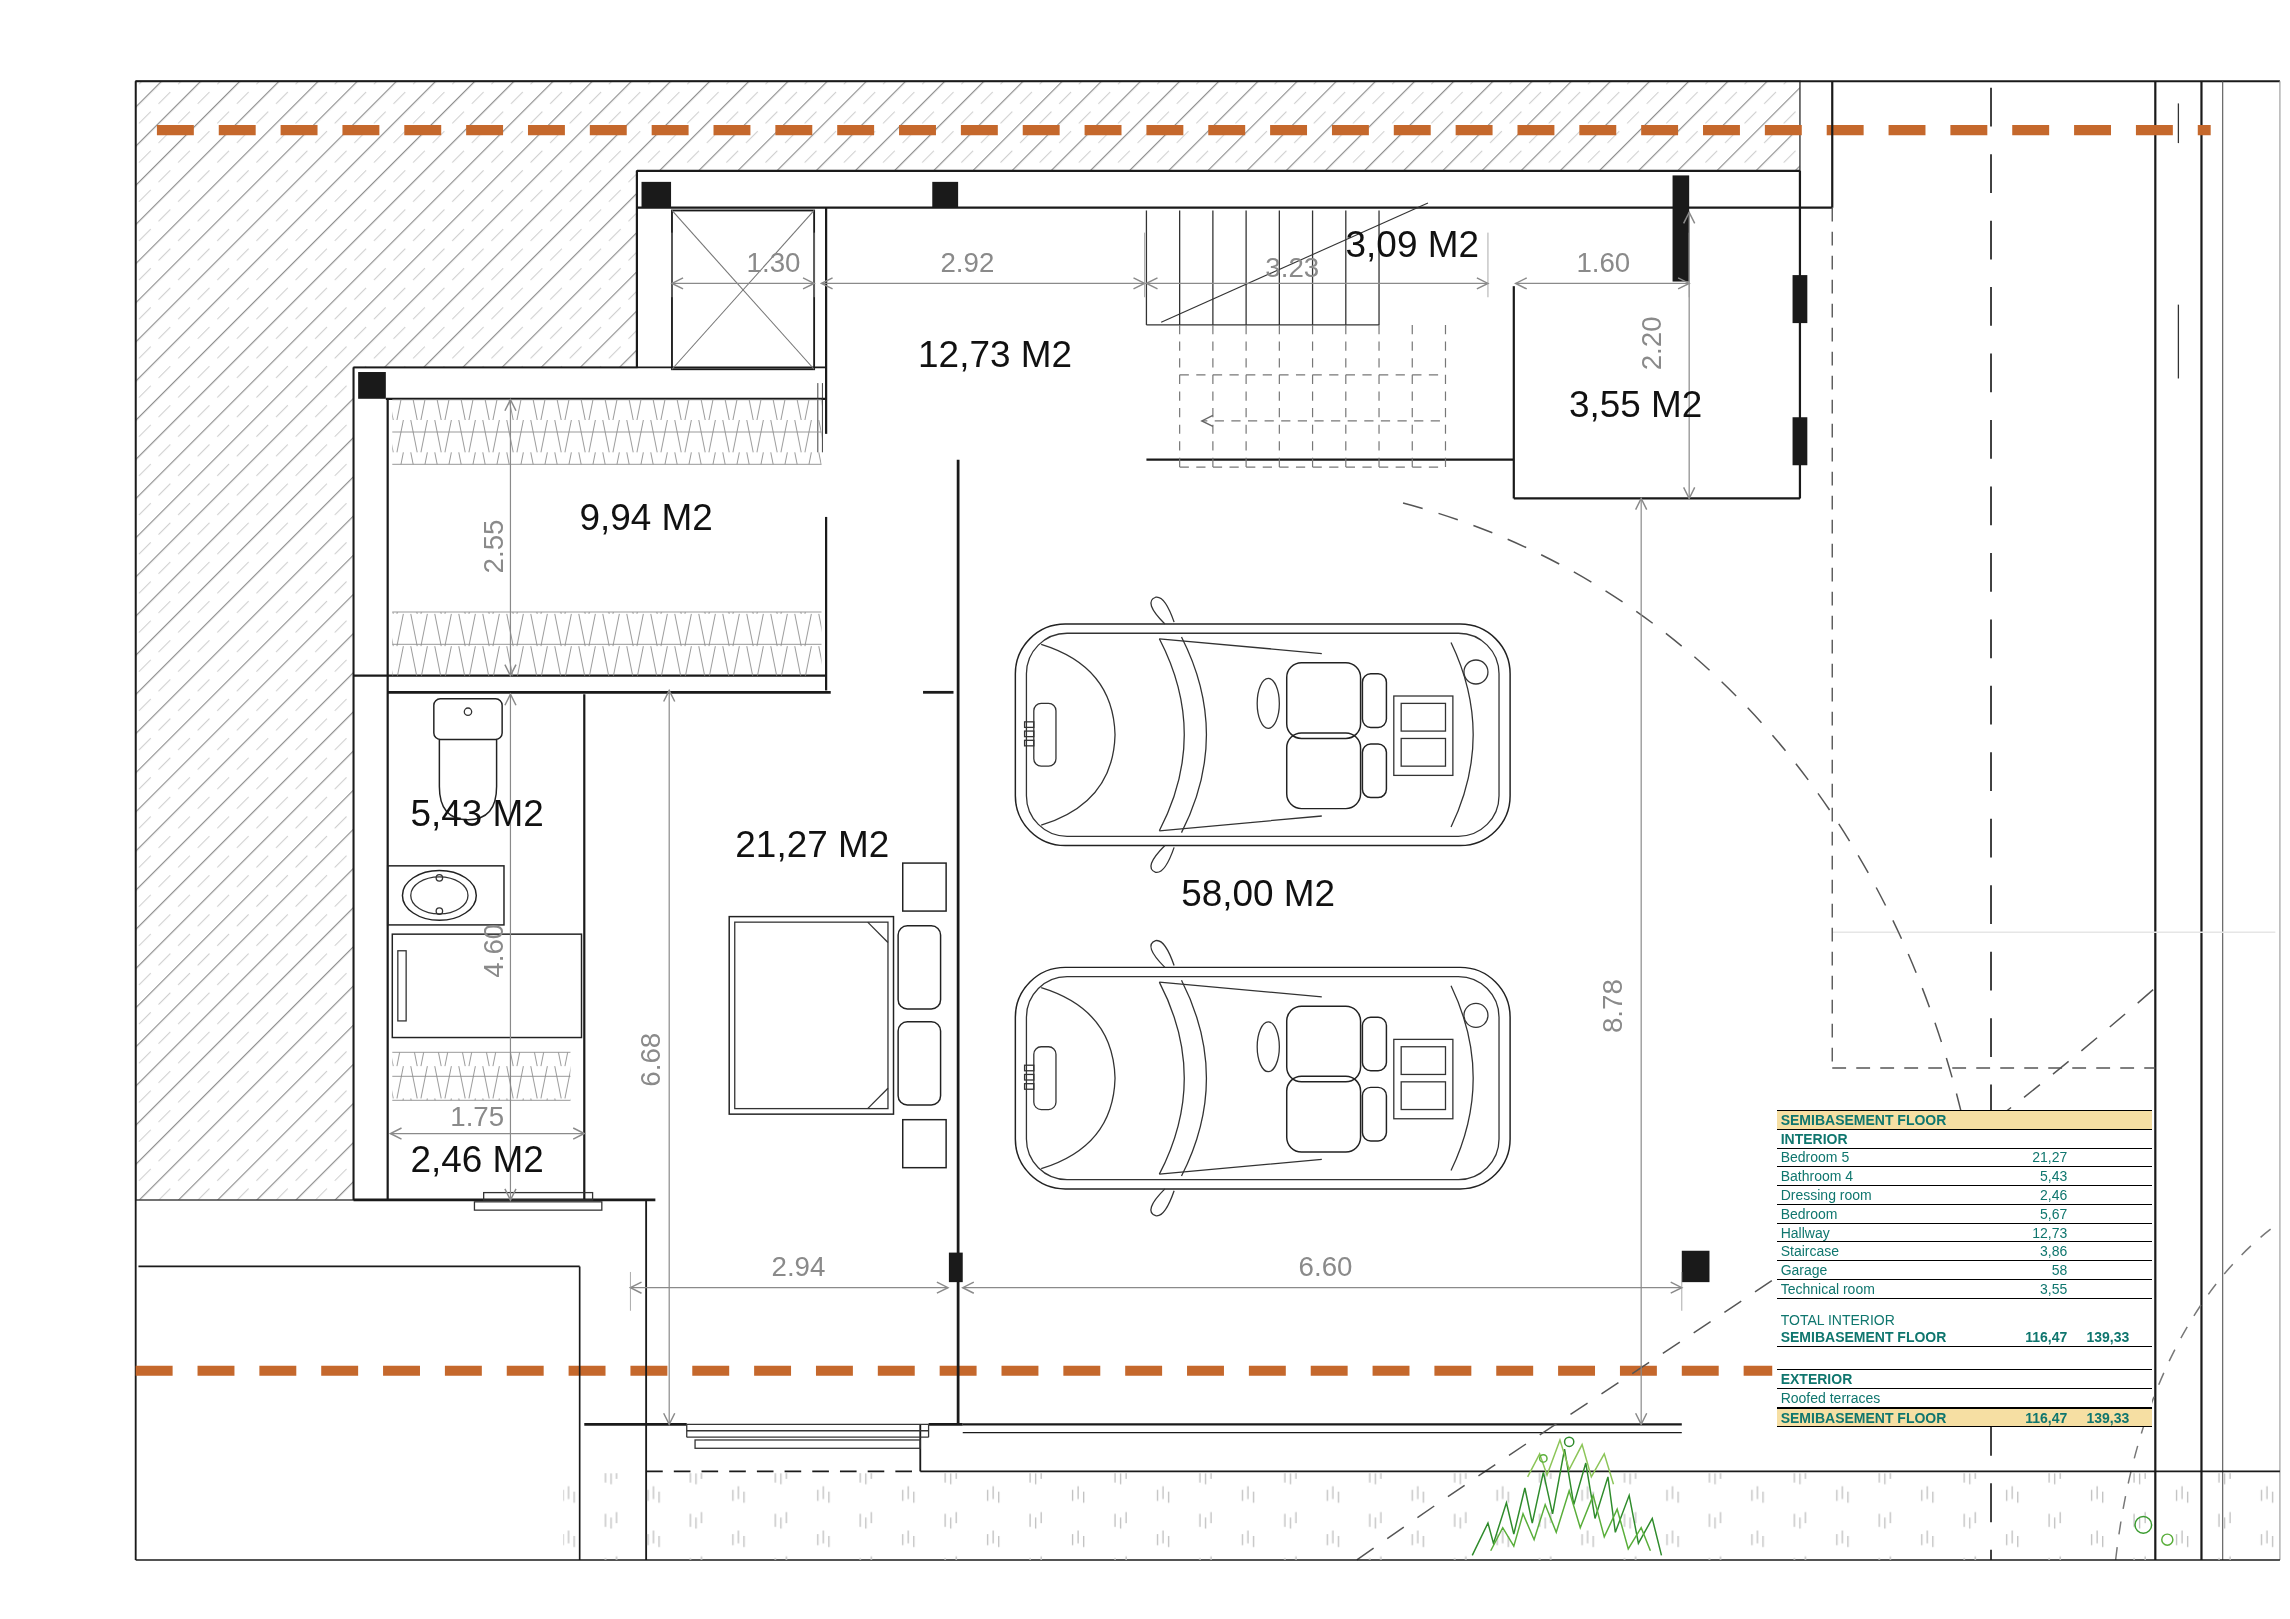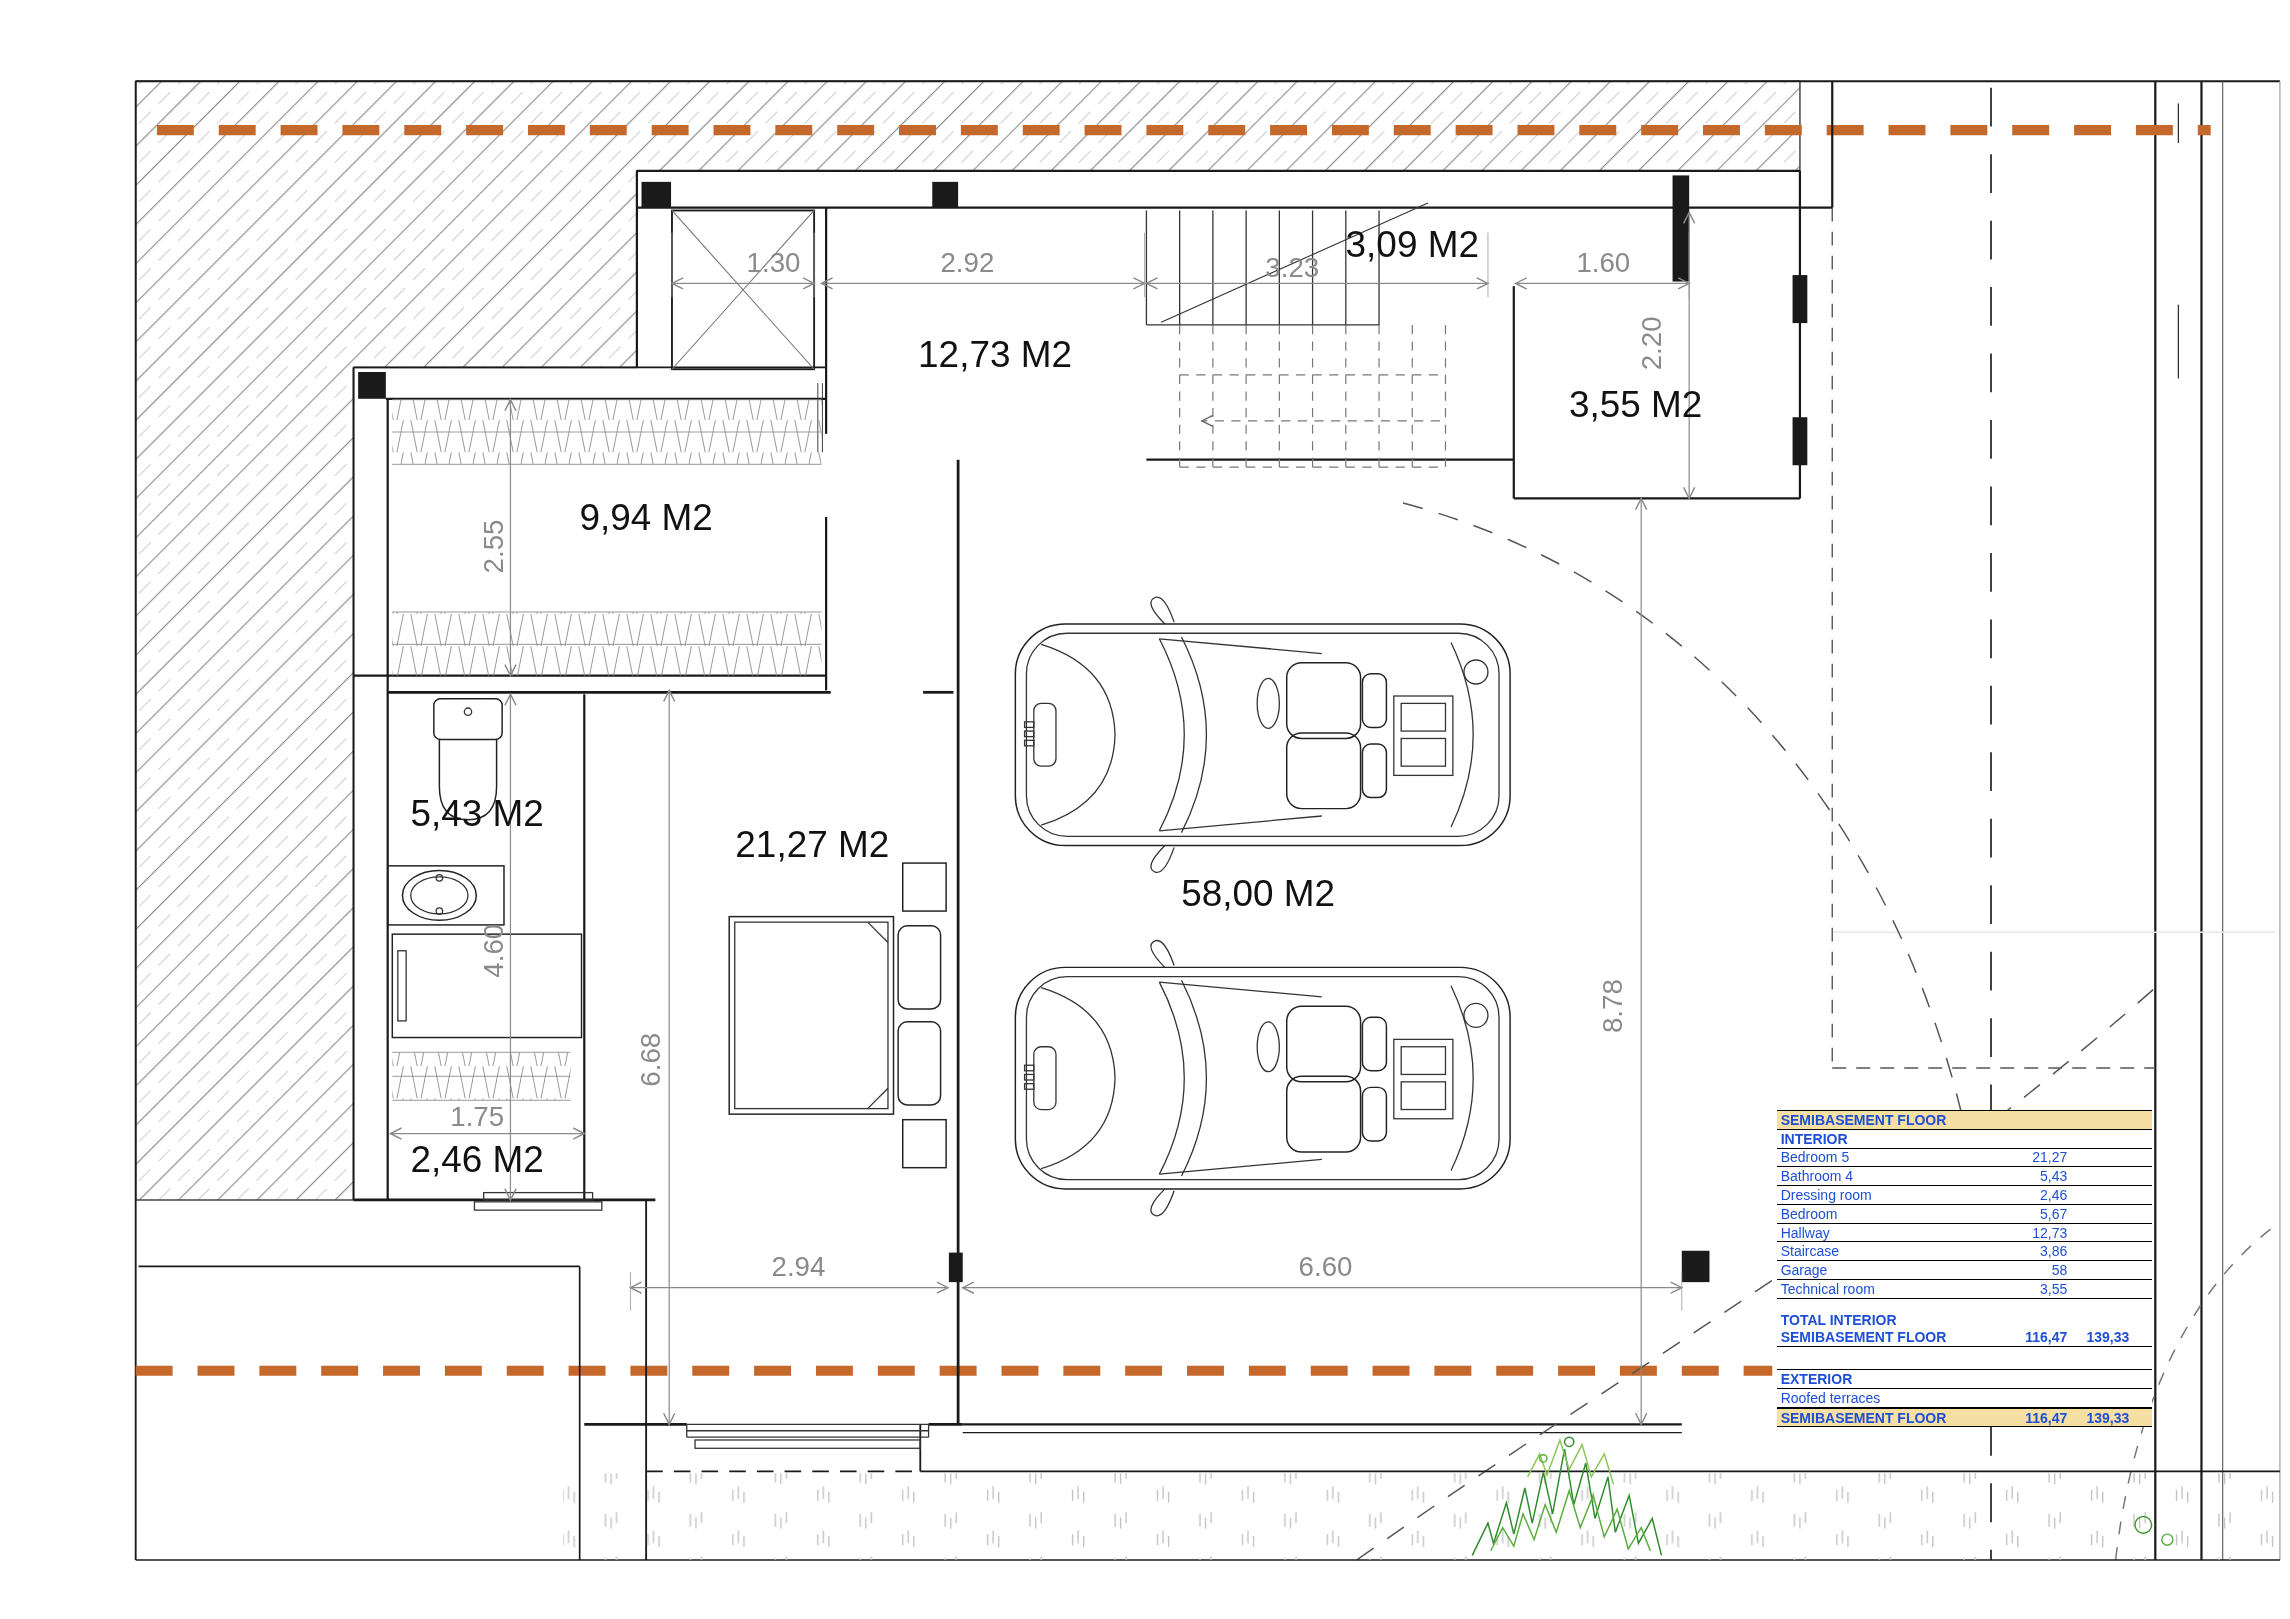"SEMIBASEMENT FLOOR" .areatable { color: #1d4ed8 -> #0f766e }
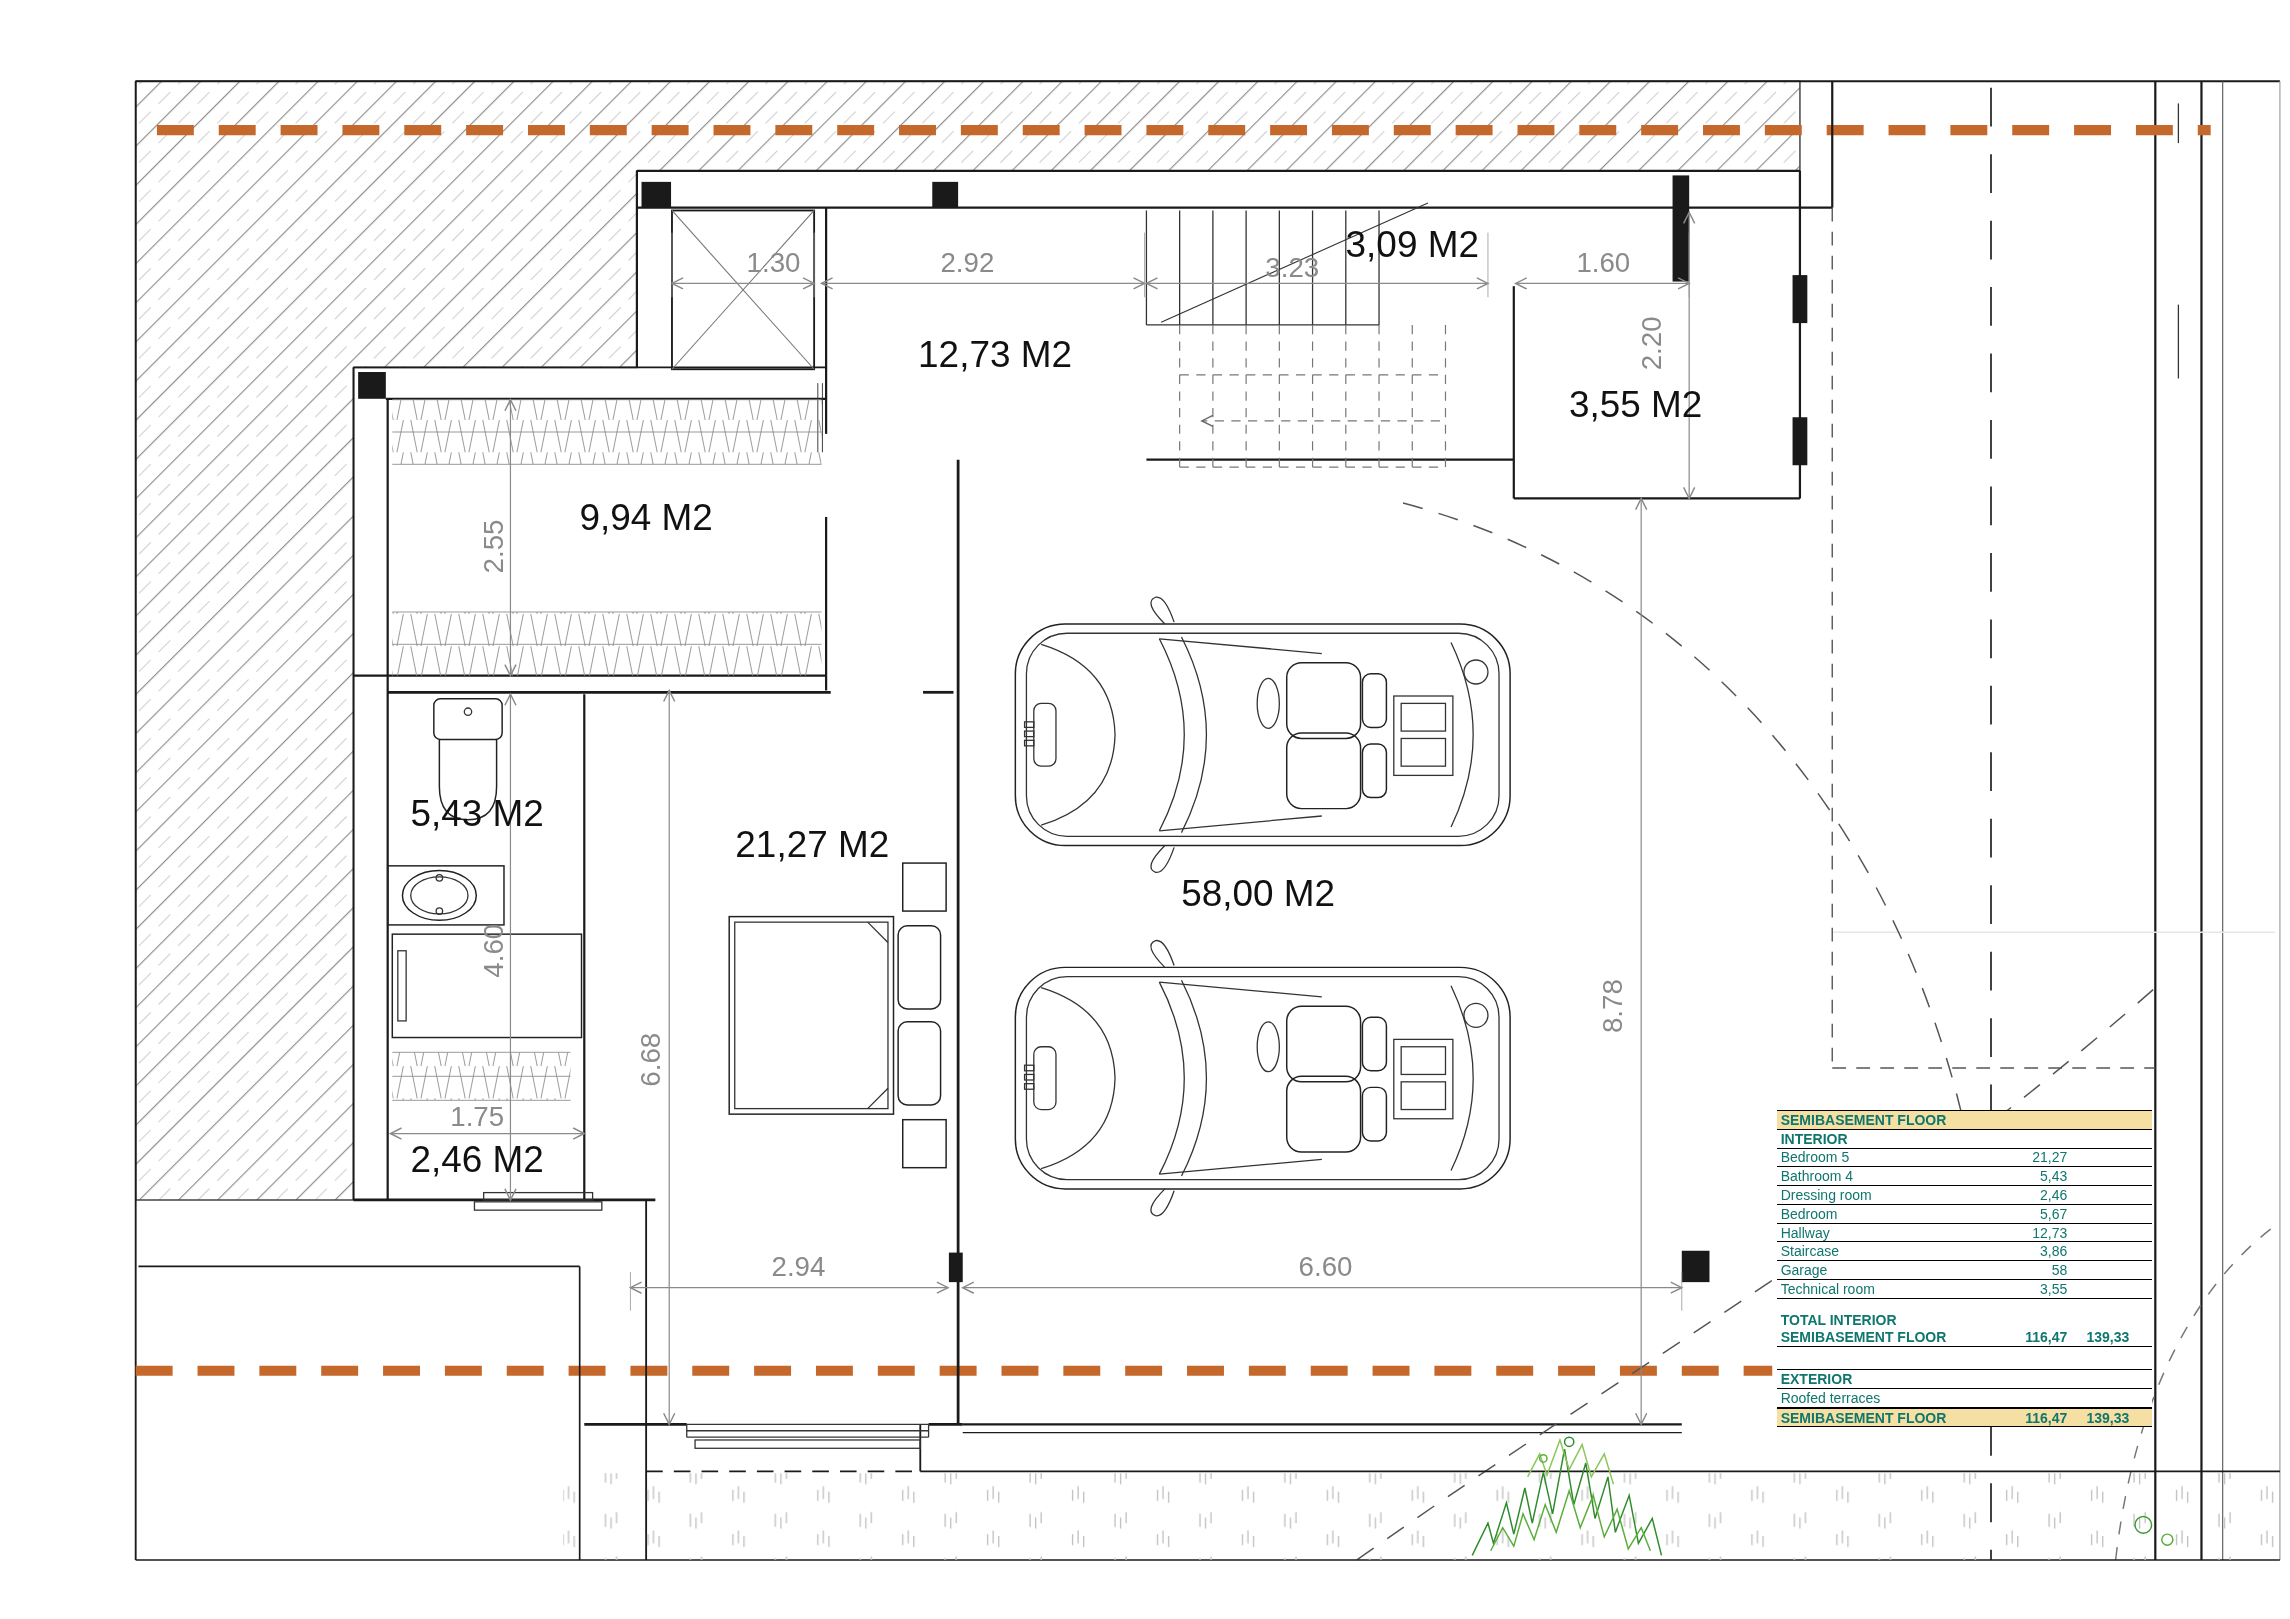"TOTAL INTERIOR" .tot { font-weight: bold -> normal }
